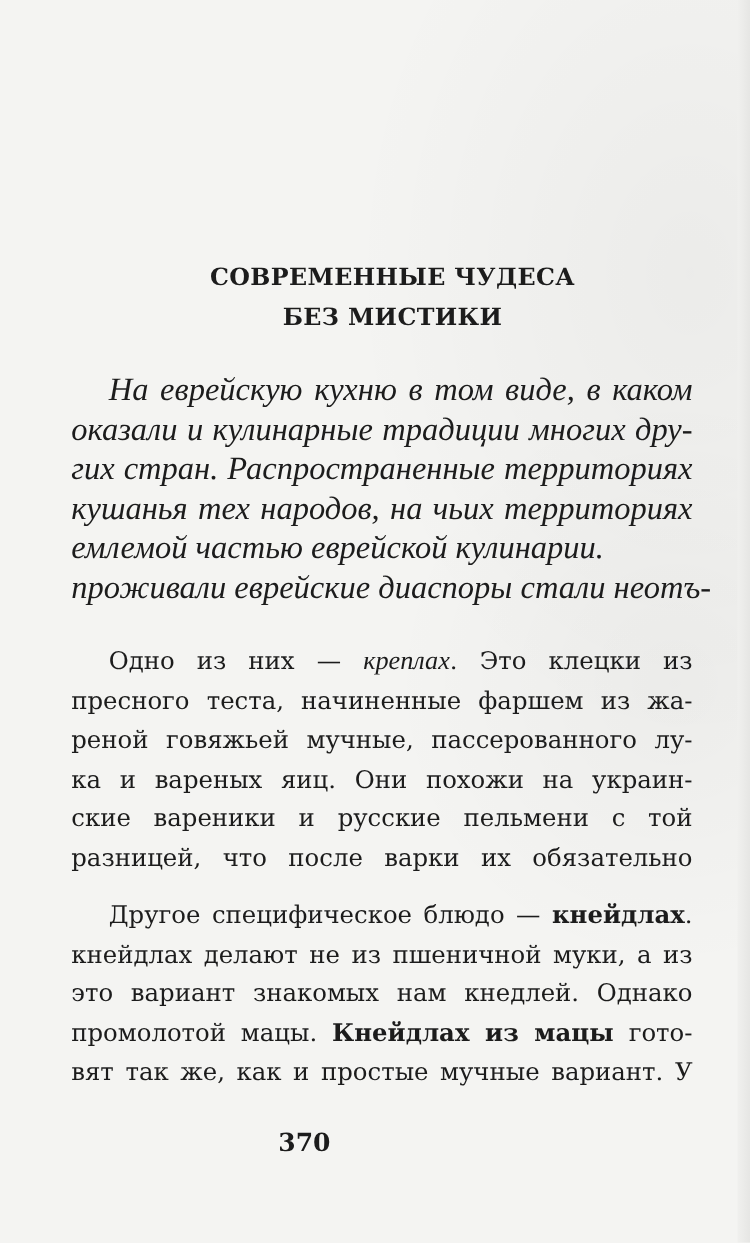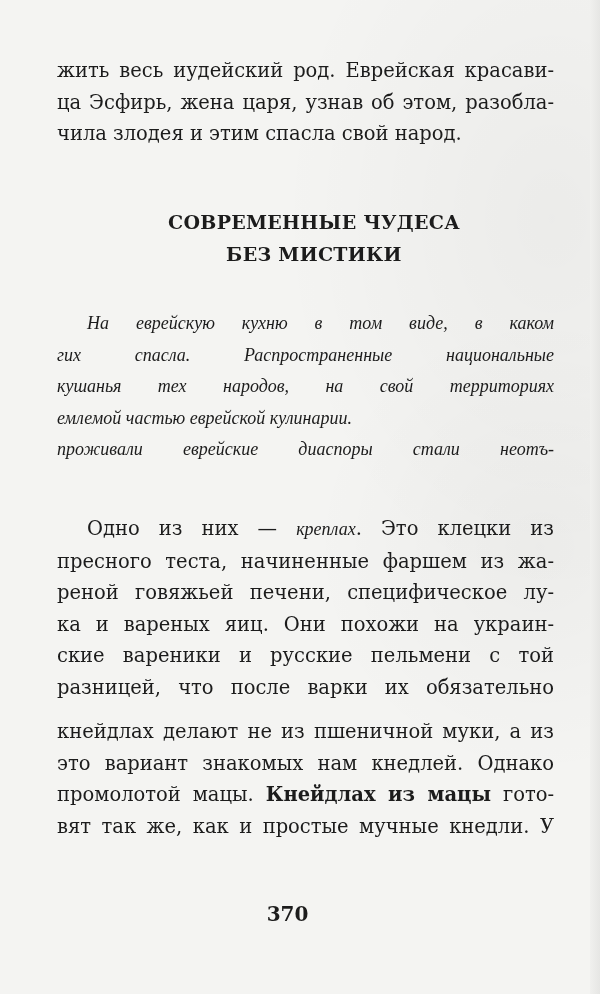"жить весь иудейский род. Еврейская" div.text-block { html: <div> <span>жить весь иудейский род. Еврейская красави-</span> <span>ца Эсфирь, жена царя, узнав об этом, разобла-</span> <span>чила злодея и этим спасла свой народ.</span> </div> -> none }
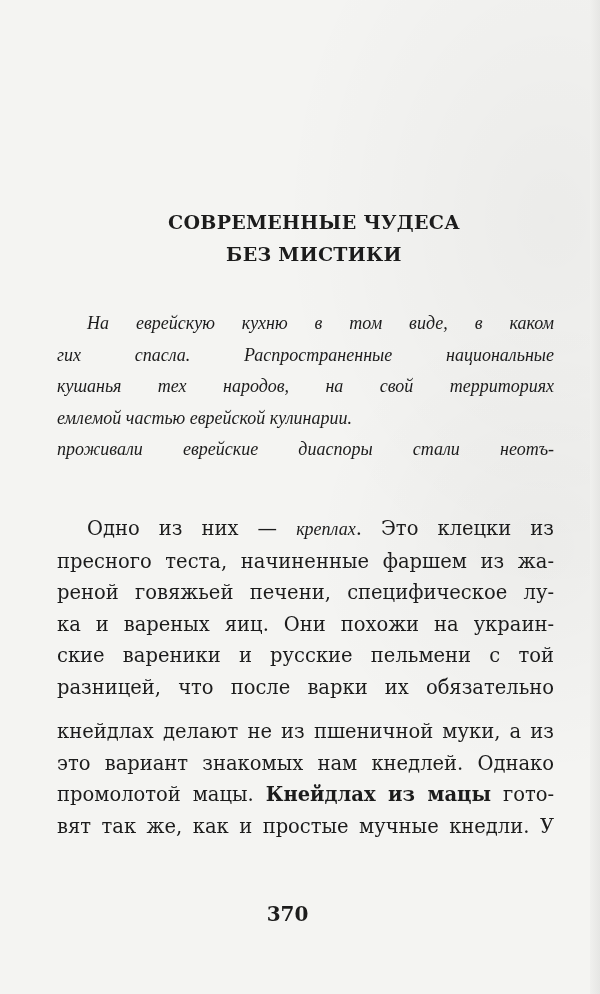"На еврейскую кухню в том" .intro-block { font-size: 18px -> 26px; top: 308px -> 296px }
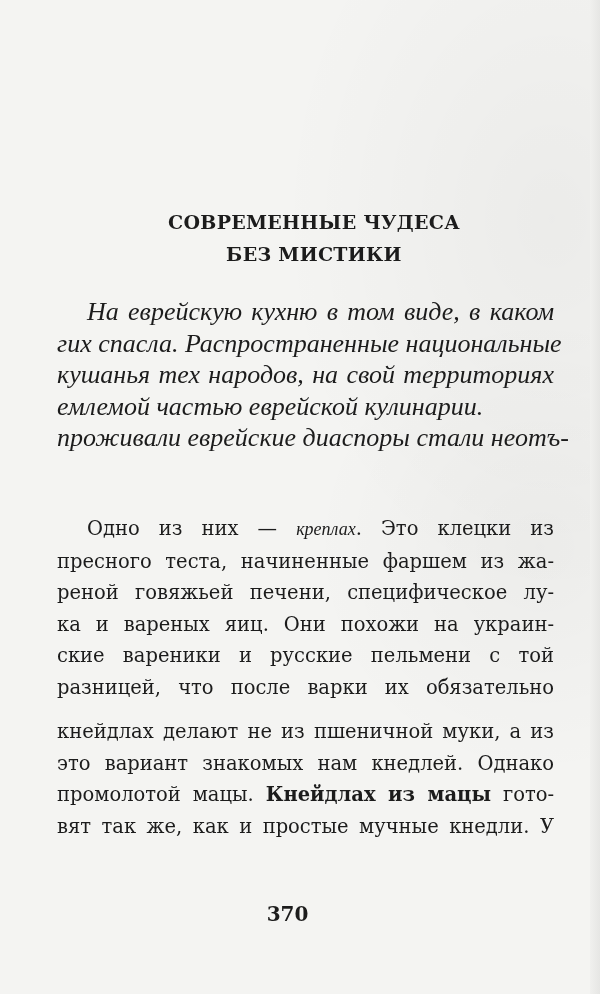"оказали и кулинарные традиции многих" span.line { html: none -> <span>оказали и кулинарные традиции многих дру-</span> }
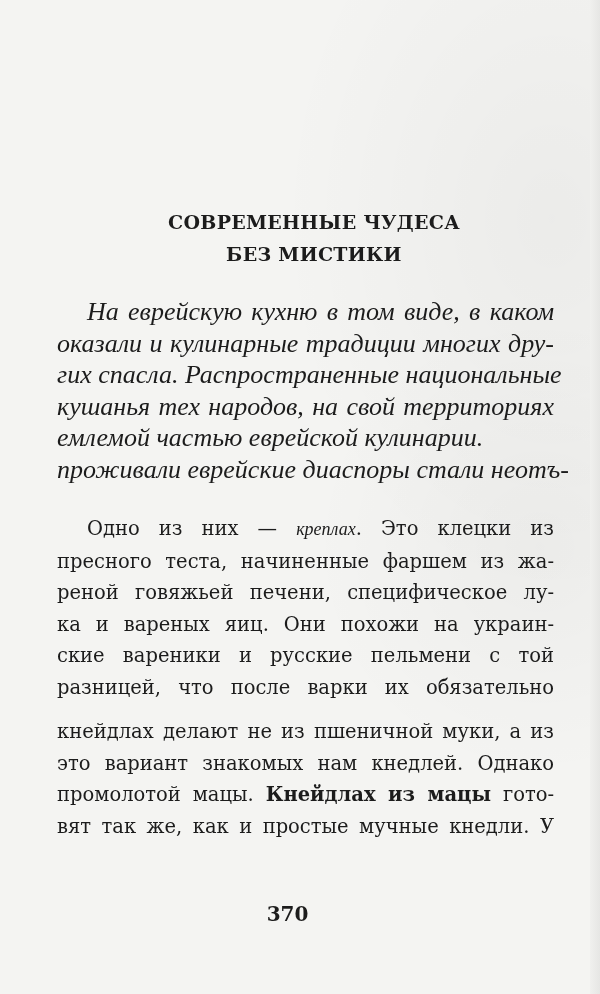"гих спасла. Распространенные" span.line { text: спасла. Распространенные национальные -> стран. Распространенные территориях }
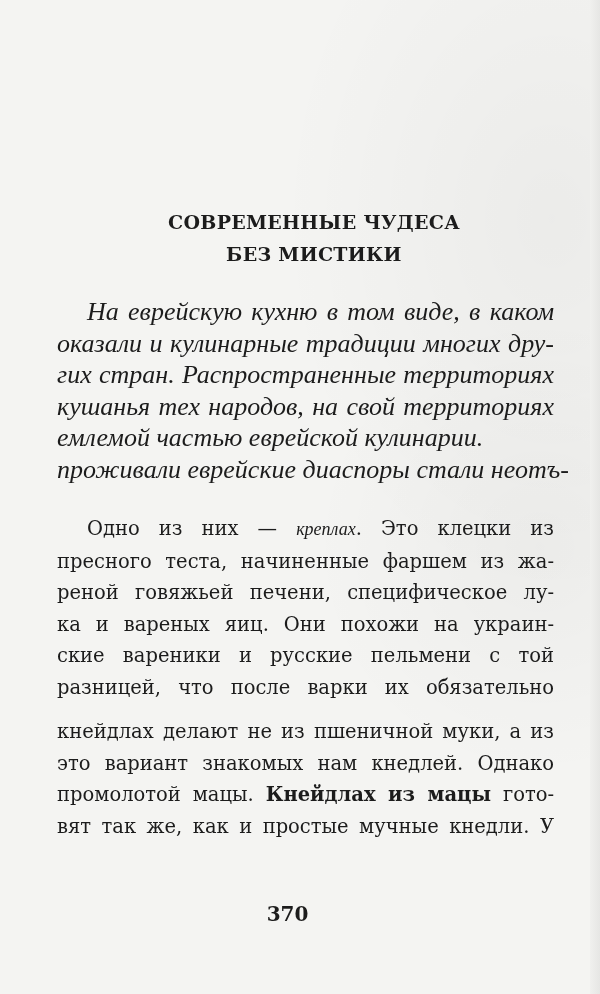"кушанья тех народов, на свой" span.line { text: свой -> чьих }
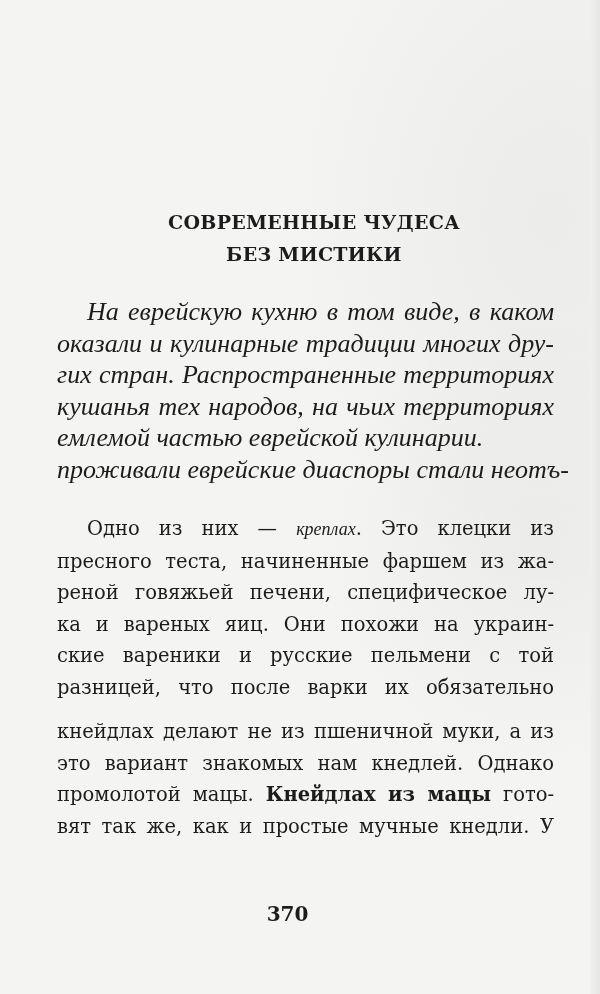"креплах" em { font-size: 18px -> 21px }
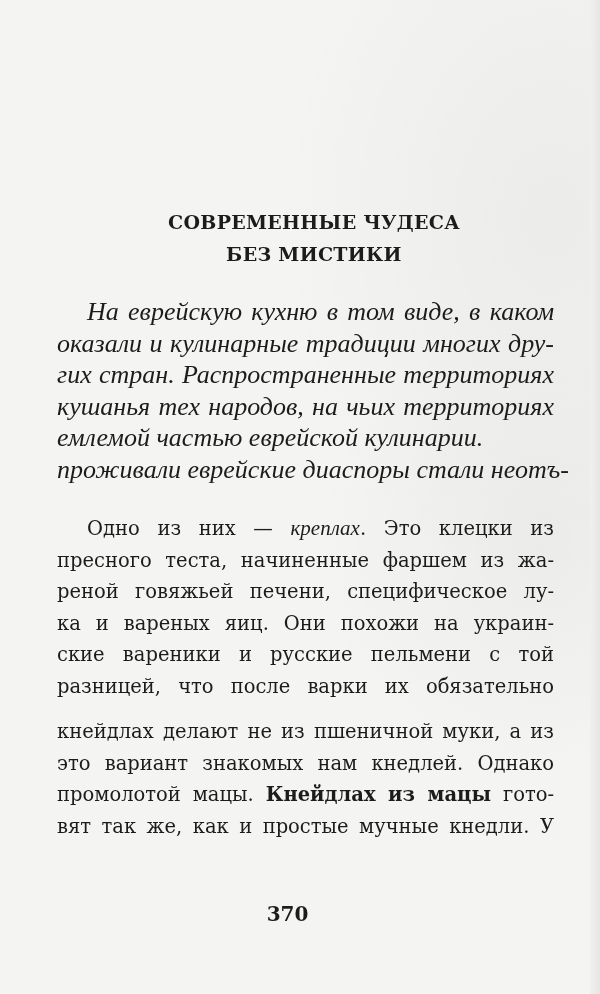"реной говяжьей печени, специфическое лу-" span.line { text: печени, специфическое -> мучные, пассерованного }
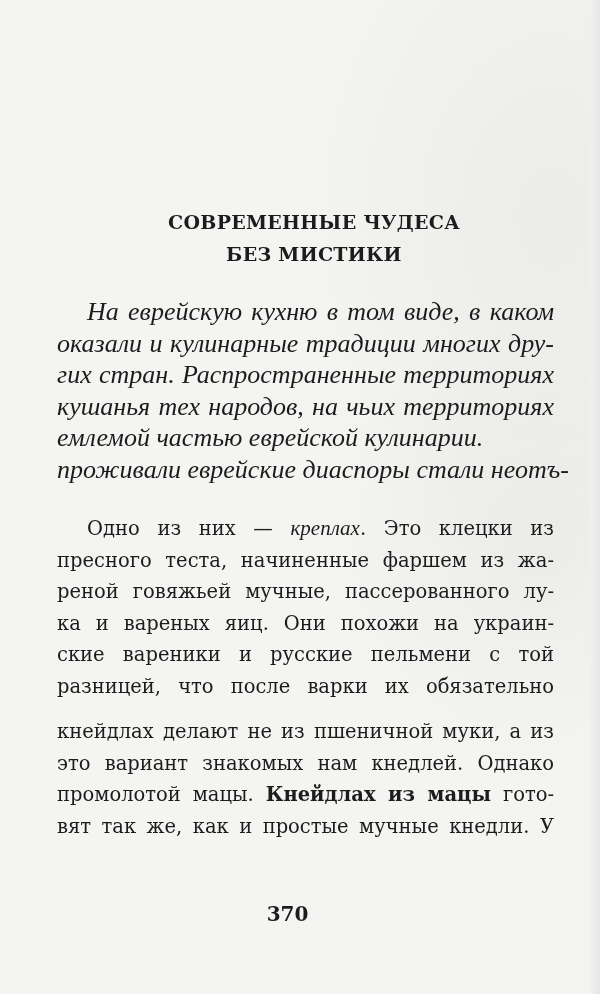"Другое специфическое блюдо — кнейдлах." span.line { html: none -> <span><span>Другое специфическое блюдо — </span><b>кнейдлах</b><span>.</span></span> }
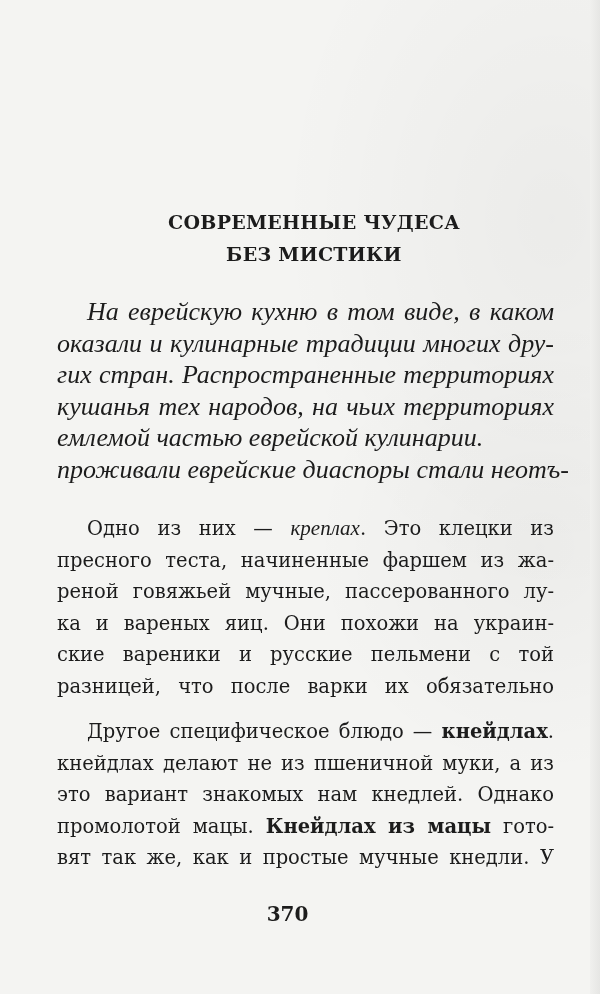"вят так же, как и" span.line { text: кнедли -> вариант }
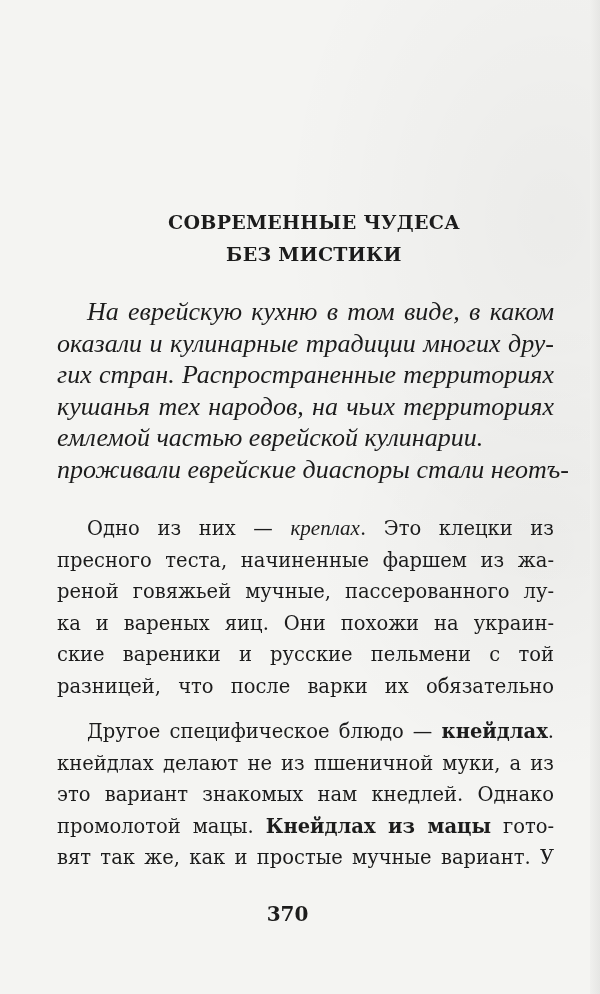"370" .page-number { margin-left: 44px -> none }
